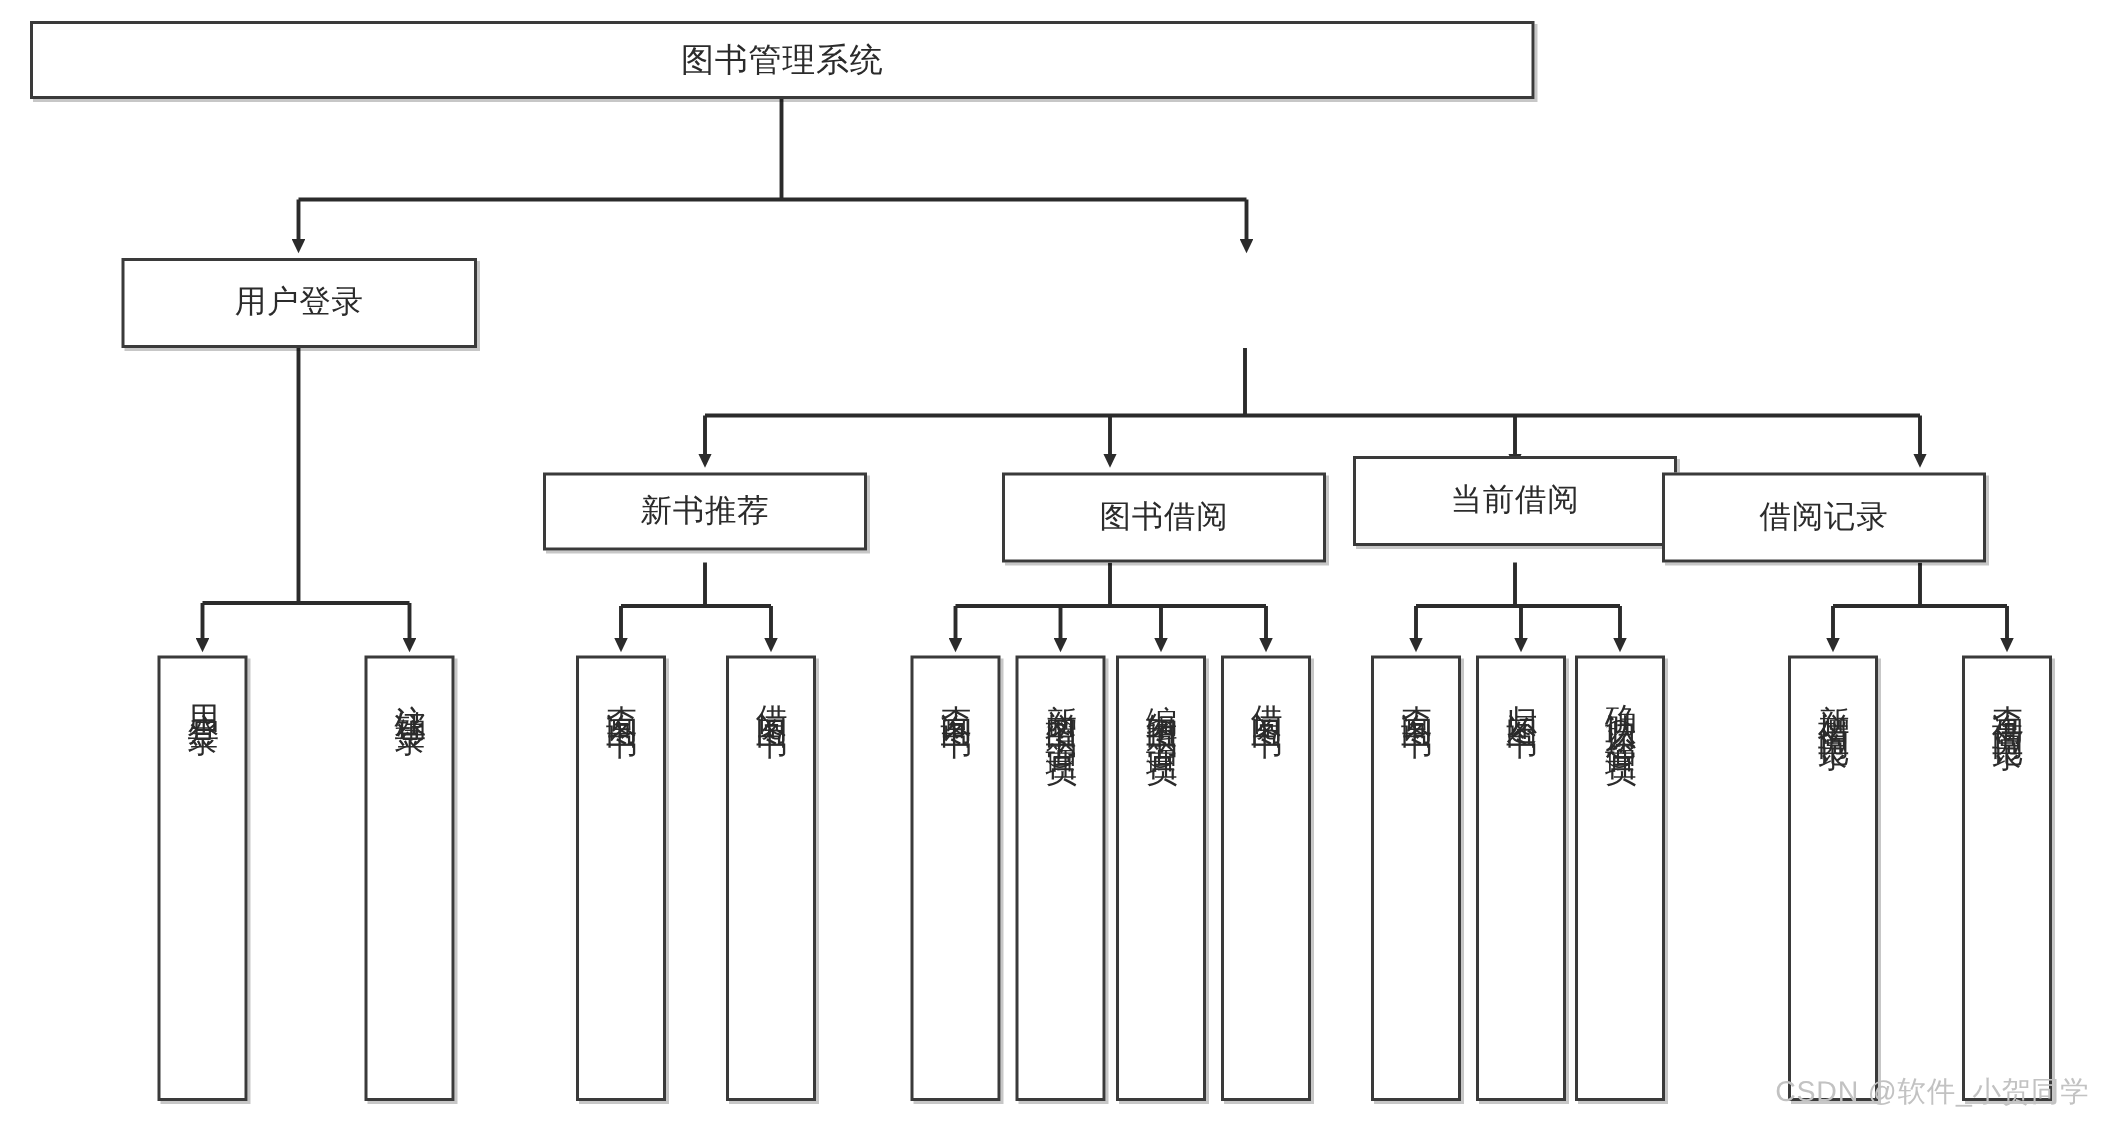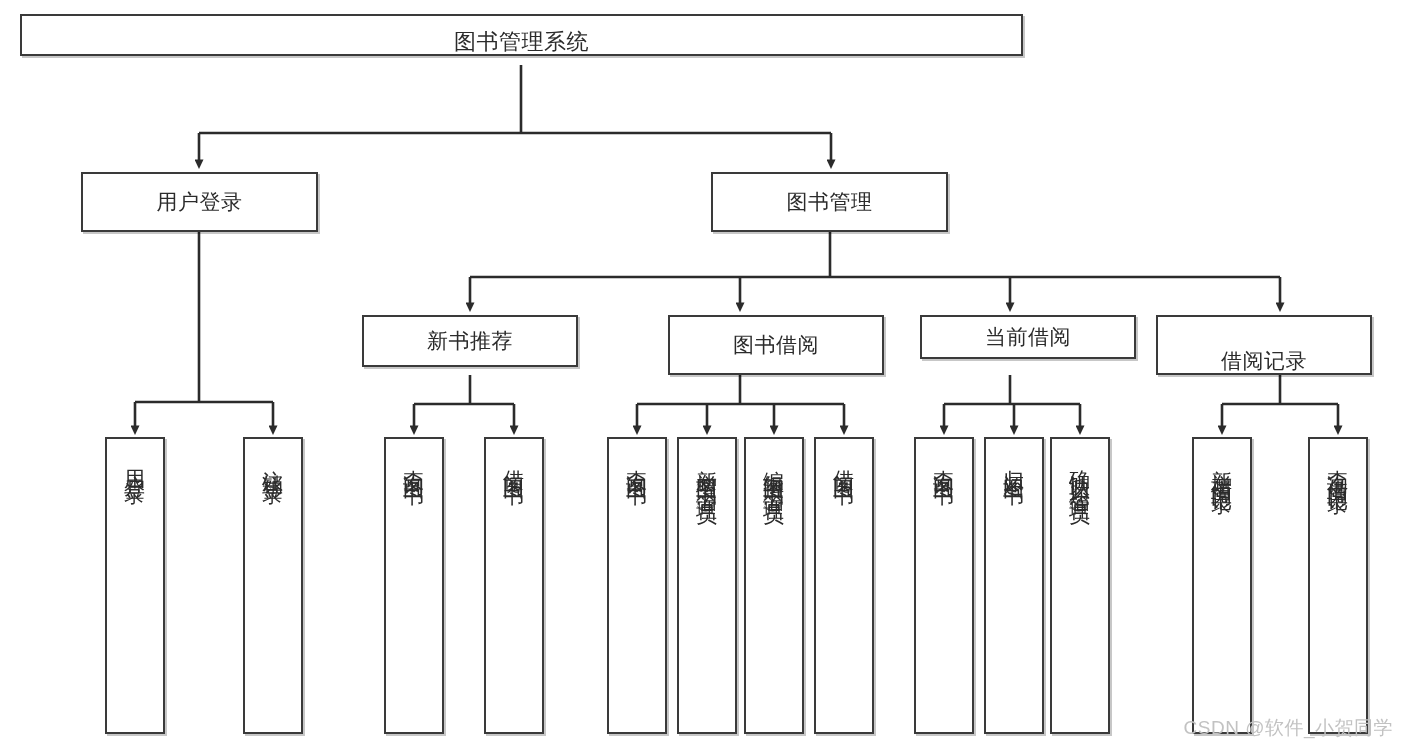"图书管理系统" div.node { align-items: flex-end -> none; height: 42px -> 52px }
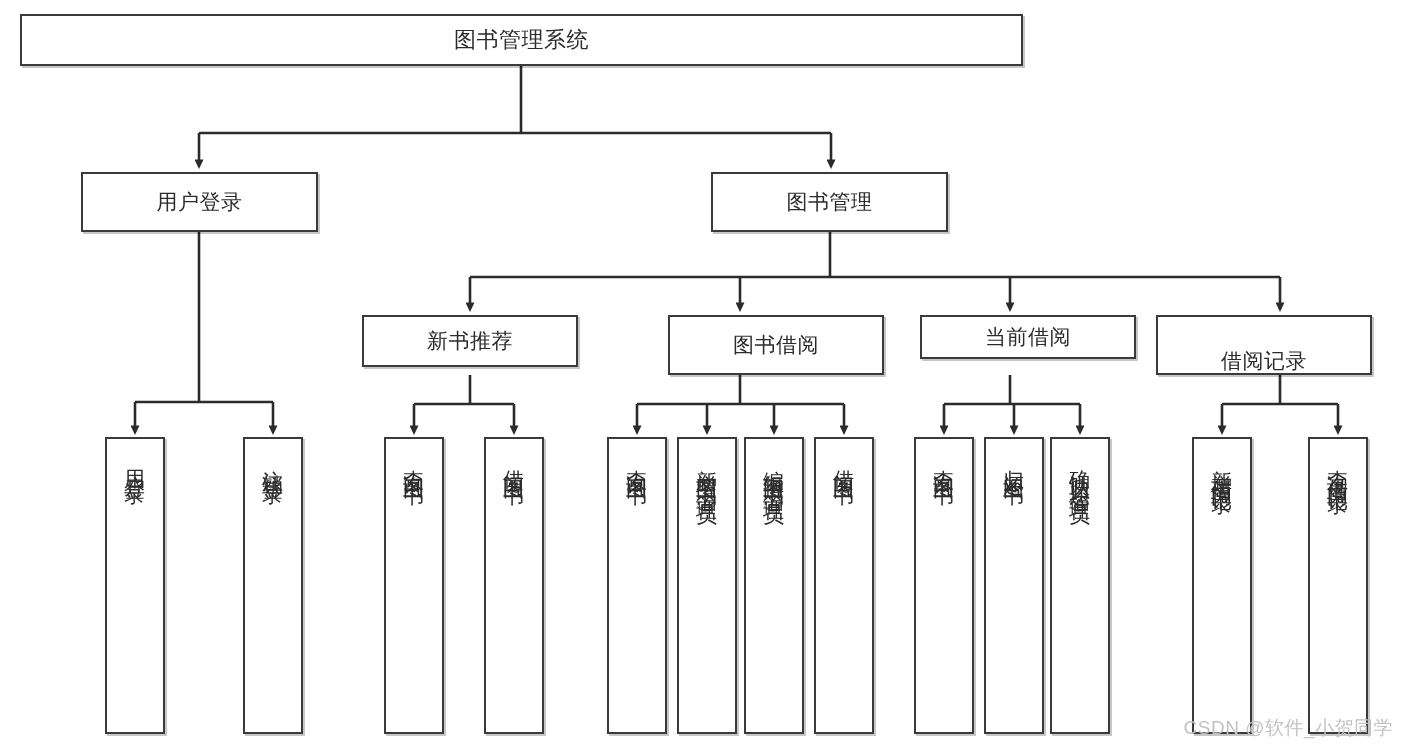"图书管理" div.node { html: <div> <span>图书管理</span> </div> -> none }
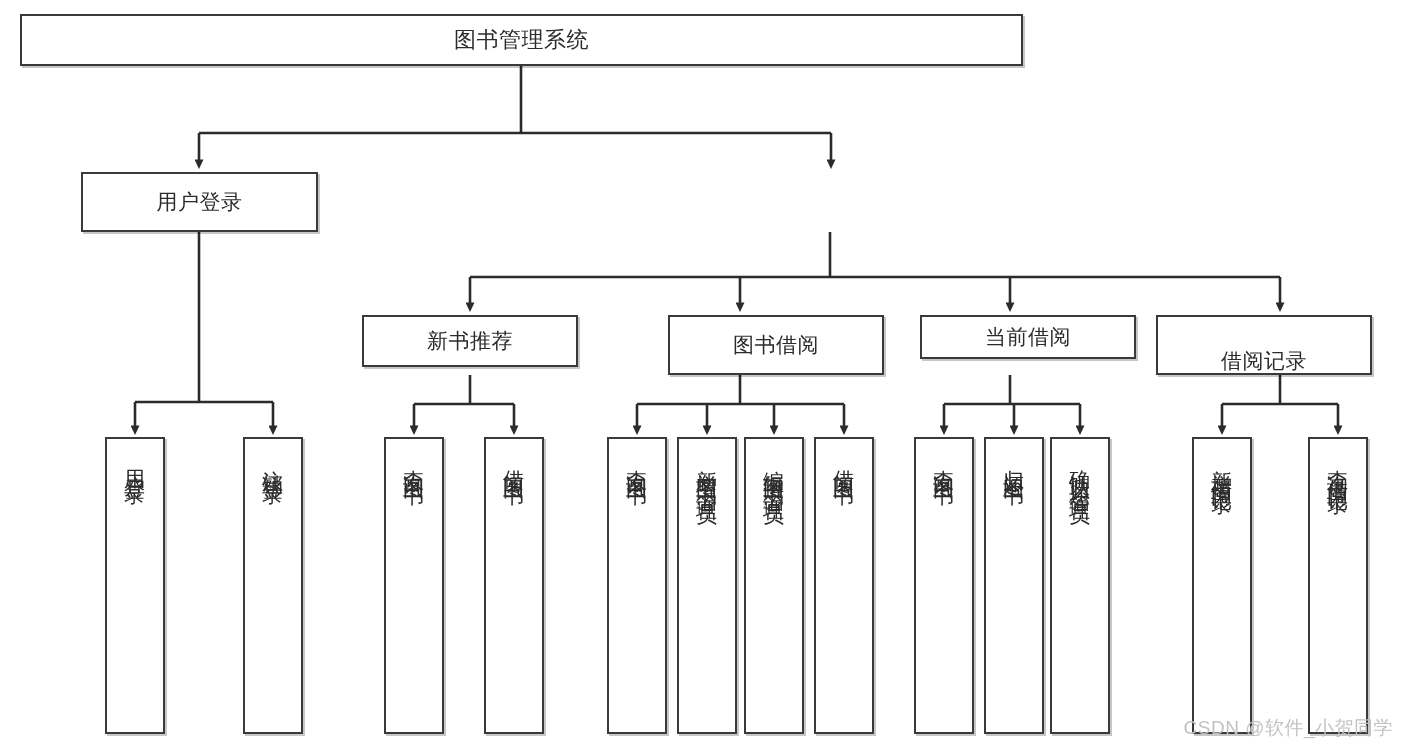"当前借阅" div.node { height: 44px -> 60px; margin-left: 18px -> none; top: 315px -> 304px }
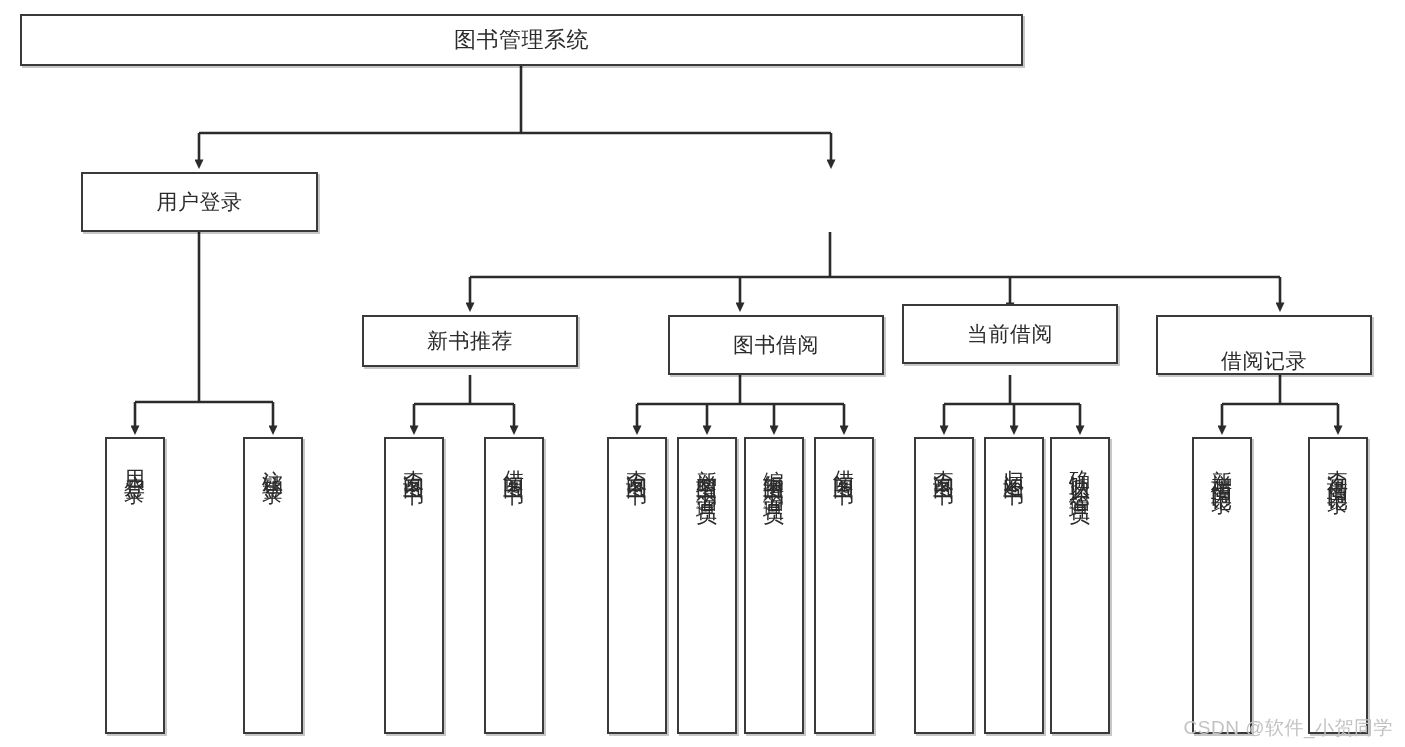"借阅记录" div.node { align-items: flex-end -> none; left: 1156px -> 1108px }
